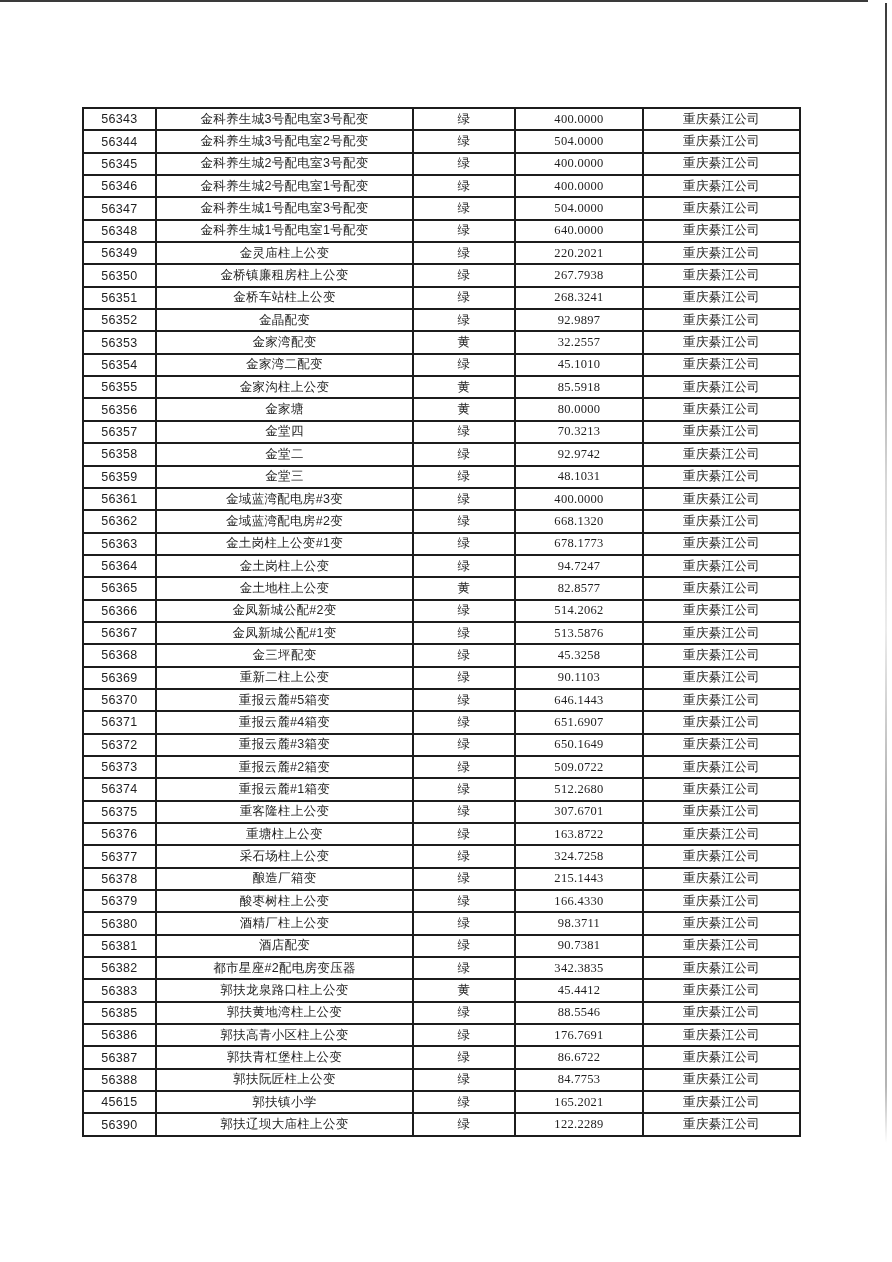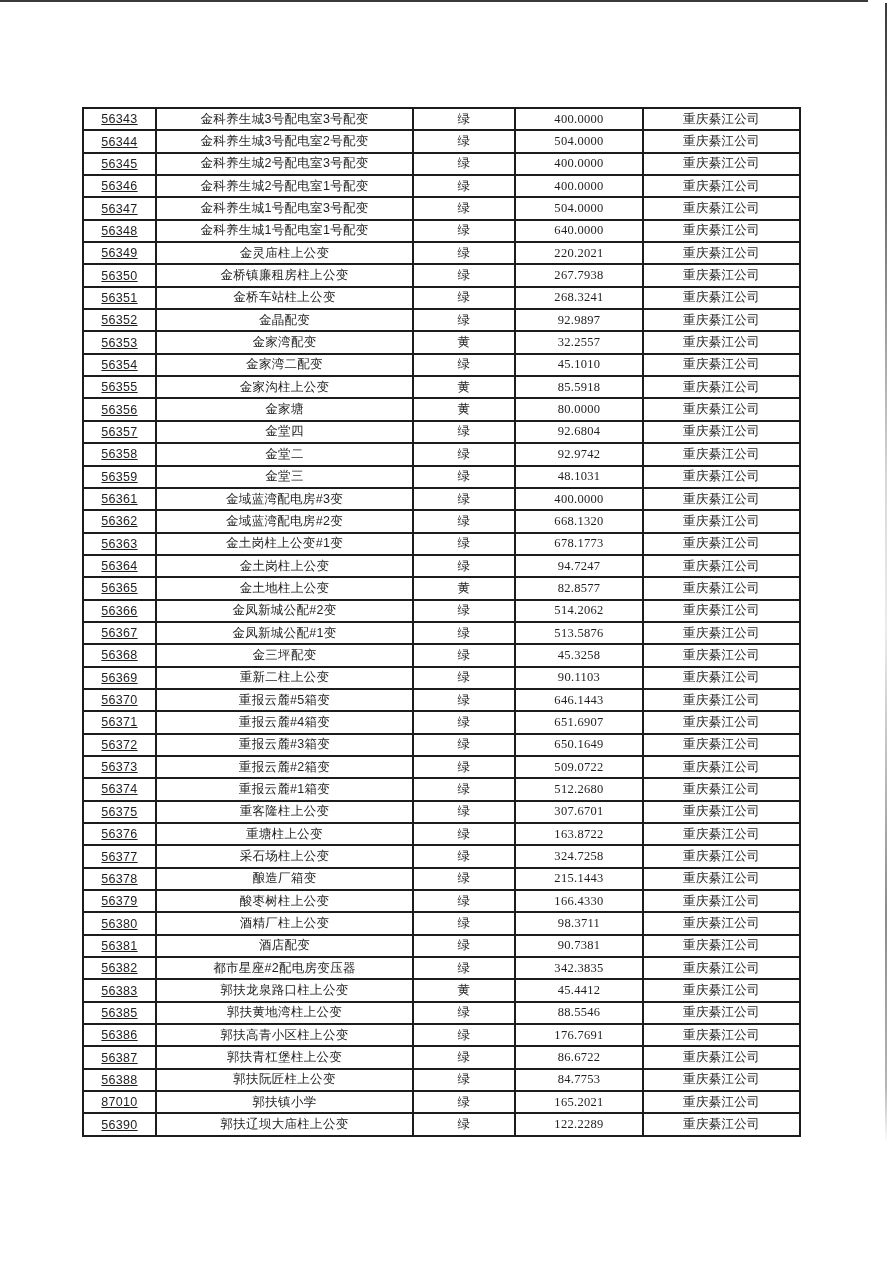"56343" td.c-id { text-decoration: underline -> none }
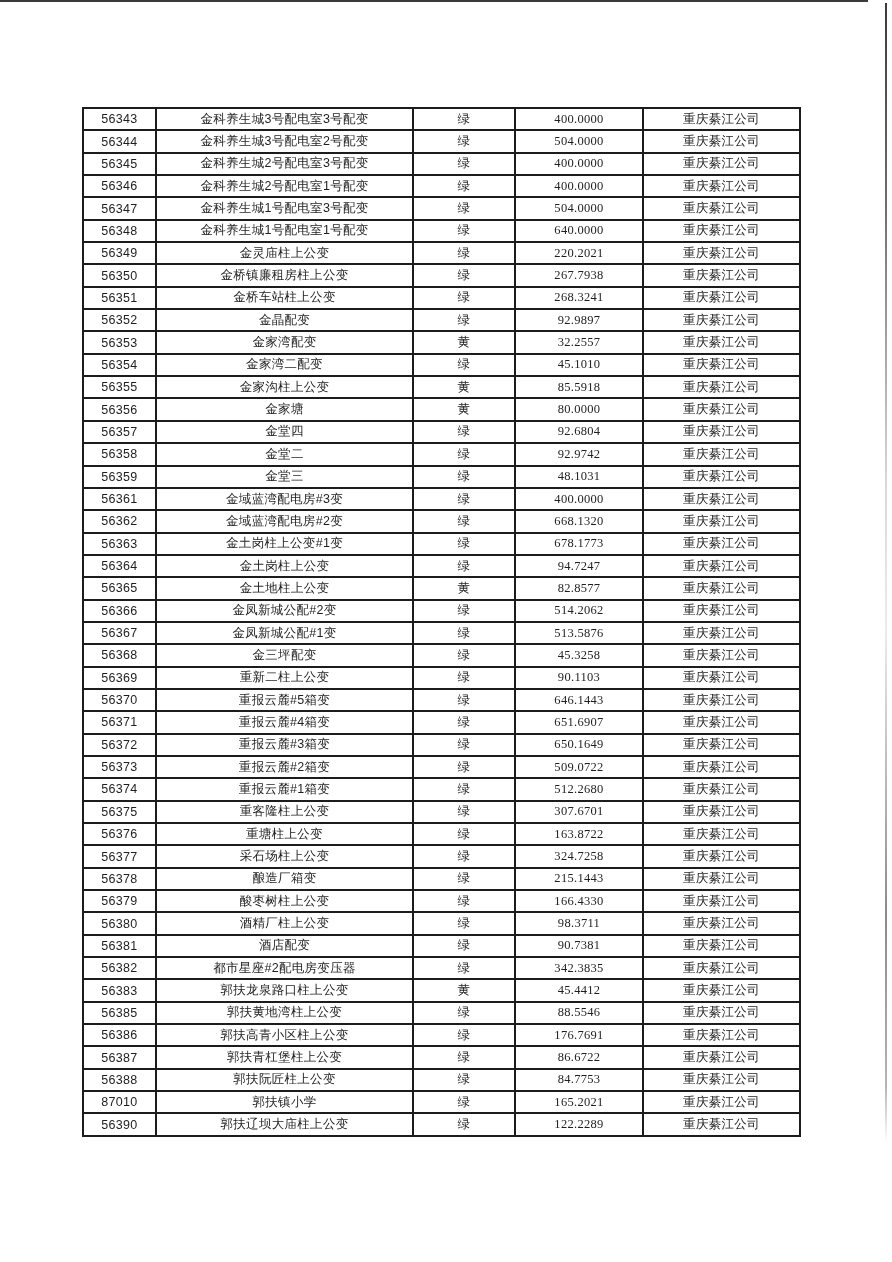"92.6804" td.c-value { text: 92.6804 -> 70.3213 }
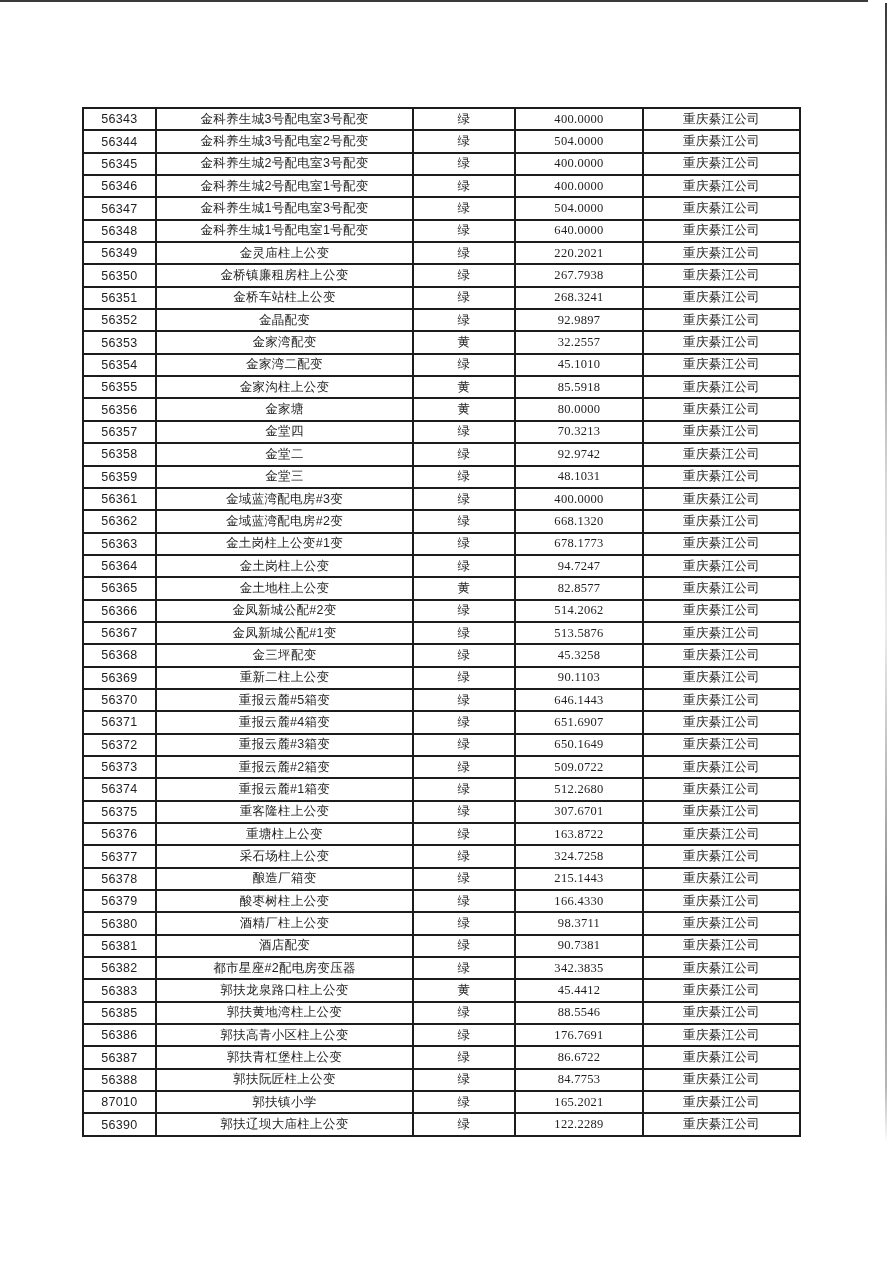"87010" td.c-id { text: 87010 -> 45615 }
